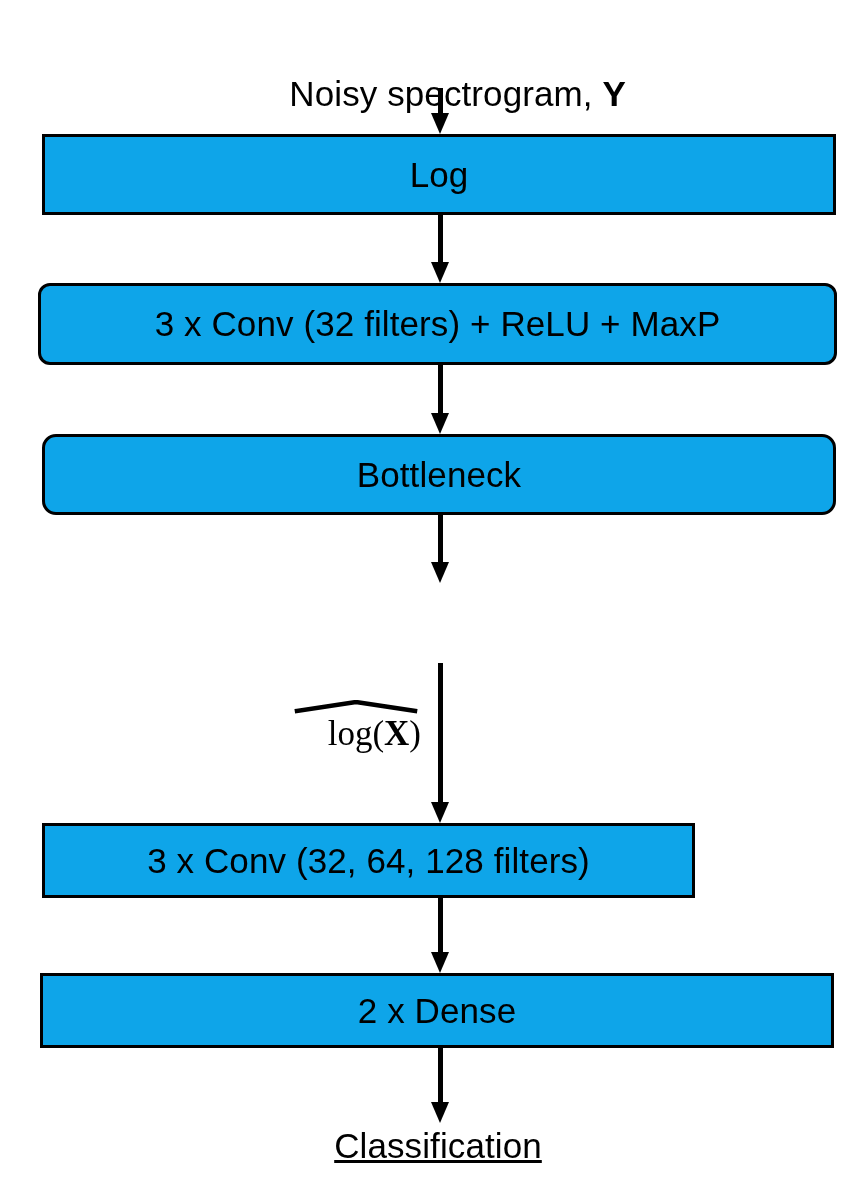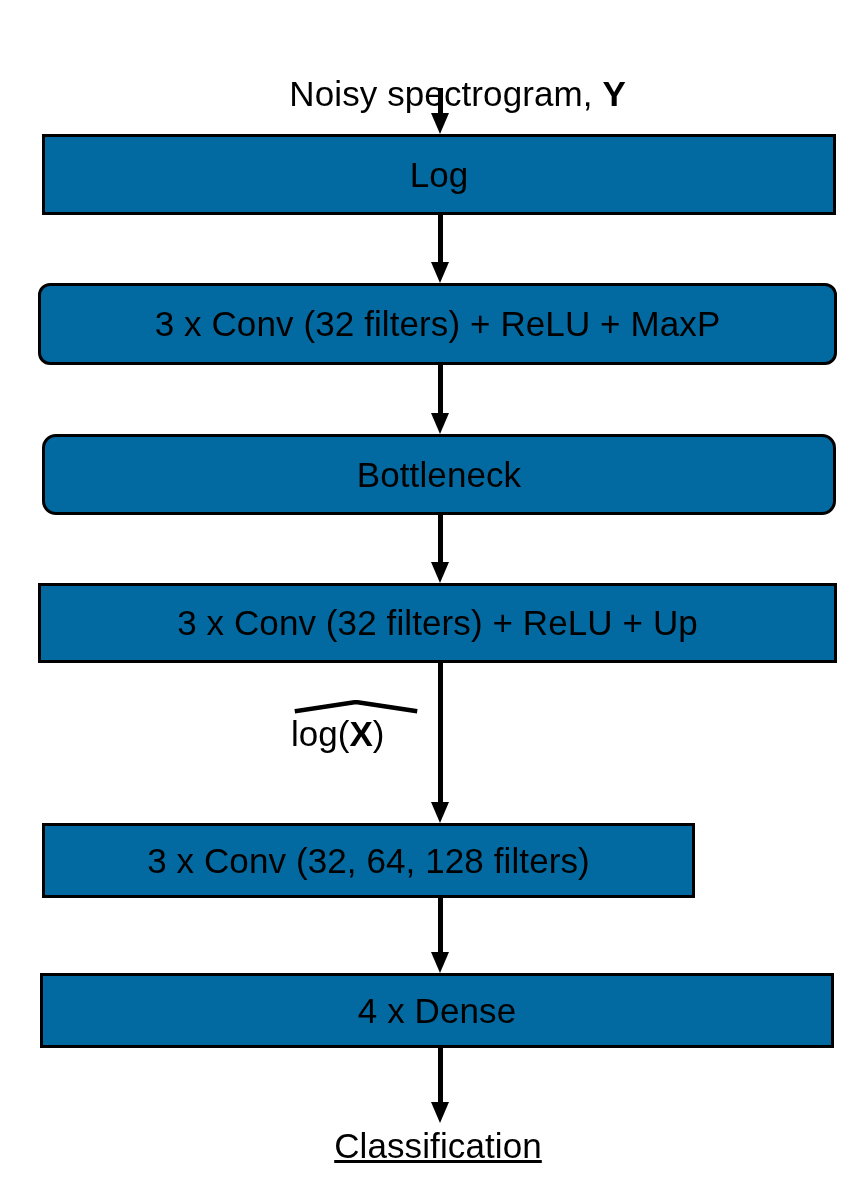"Log" .box { background: #0369a1 -> #0ea5e9 }
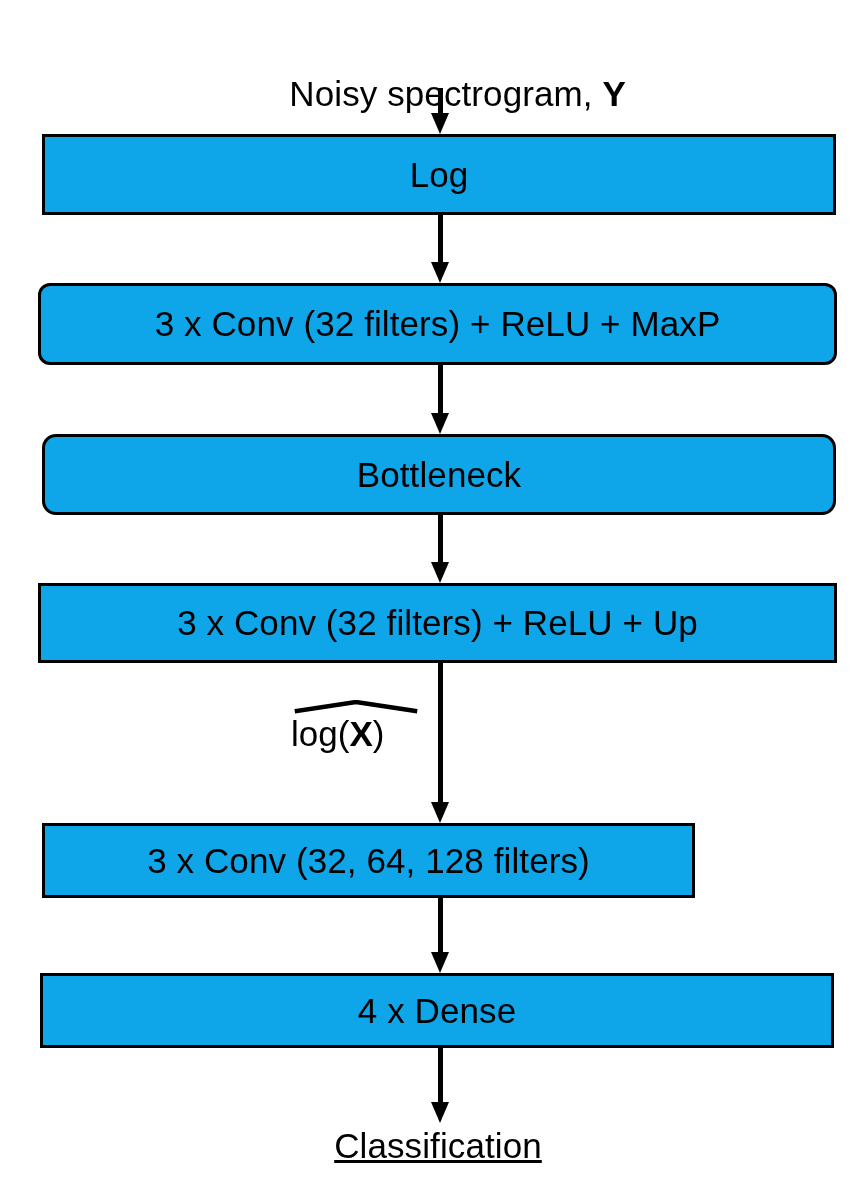"3 x Conv (32 filters) + ReLU + Up" div.box { html: <div> <span>3 x Conv (32 filters) + ReLU + Up</span> </div> -> none }
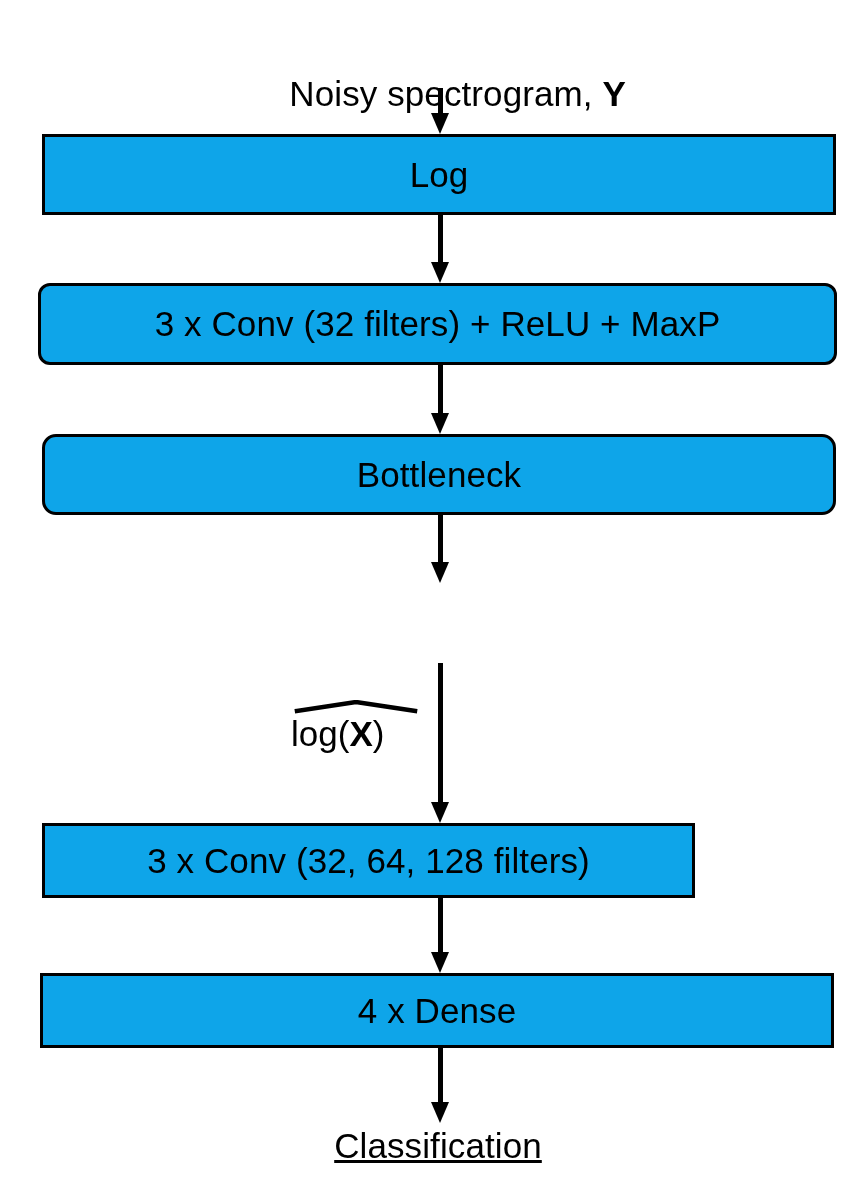"log(X)" #loghat-label { font-family: none -> Liberation Serif, serif; text-align: left -> right }
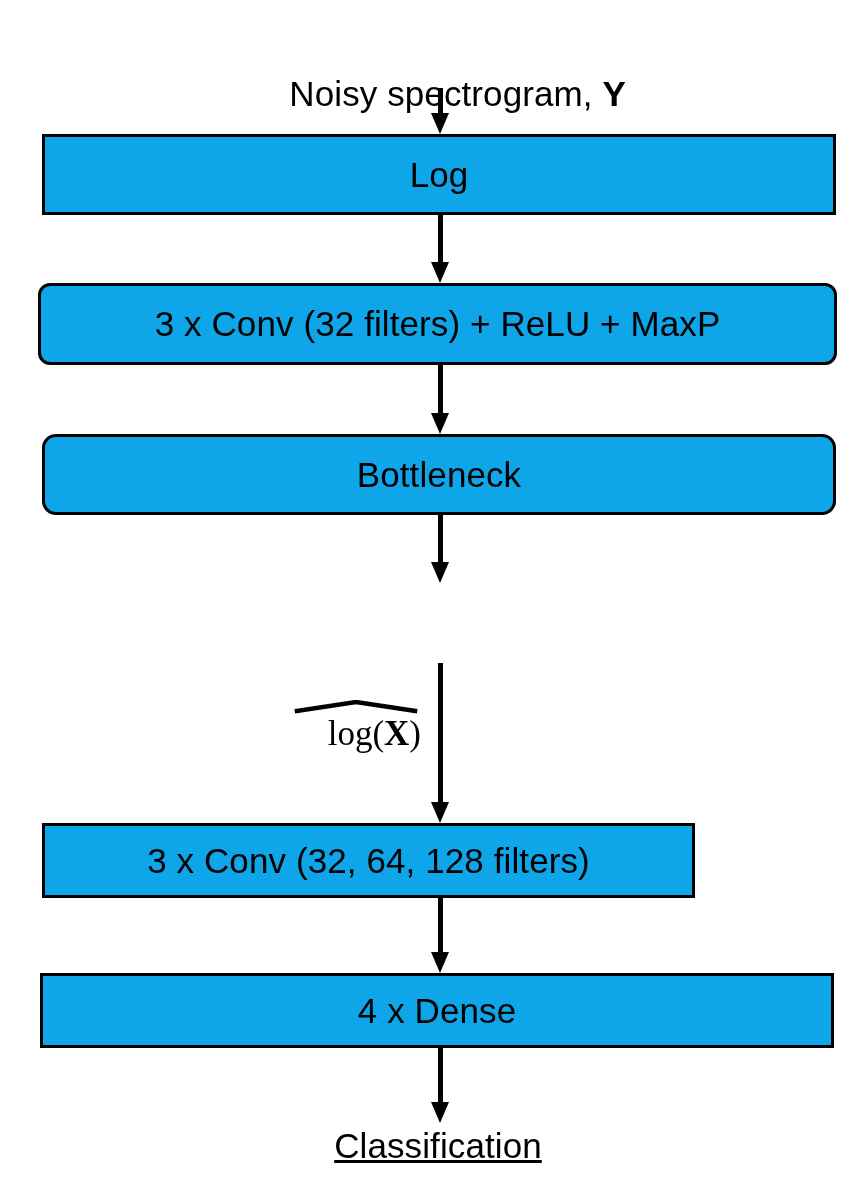"4 x Dense" span.box-label { text: 4 -> 2 }
